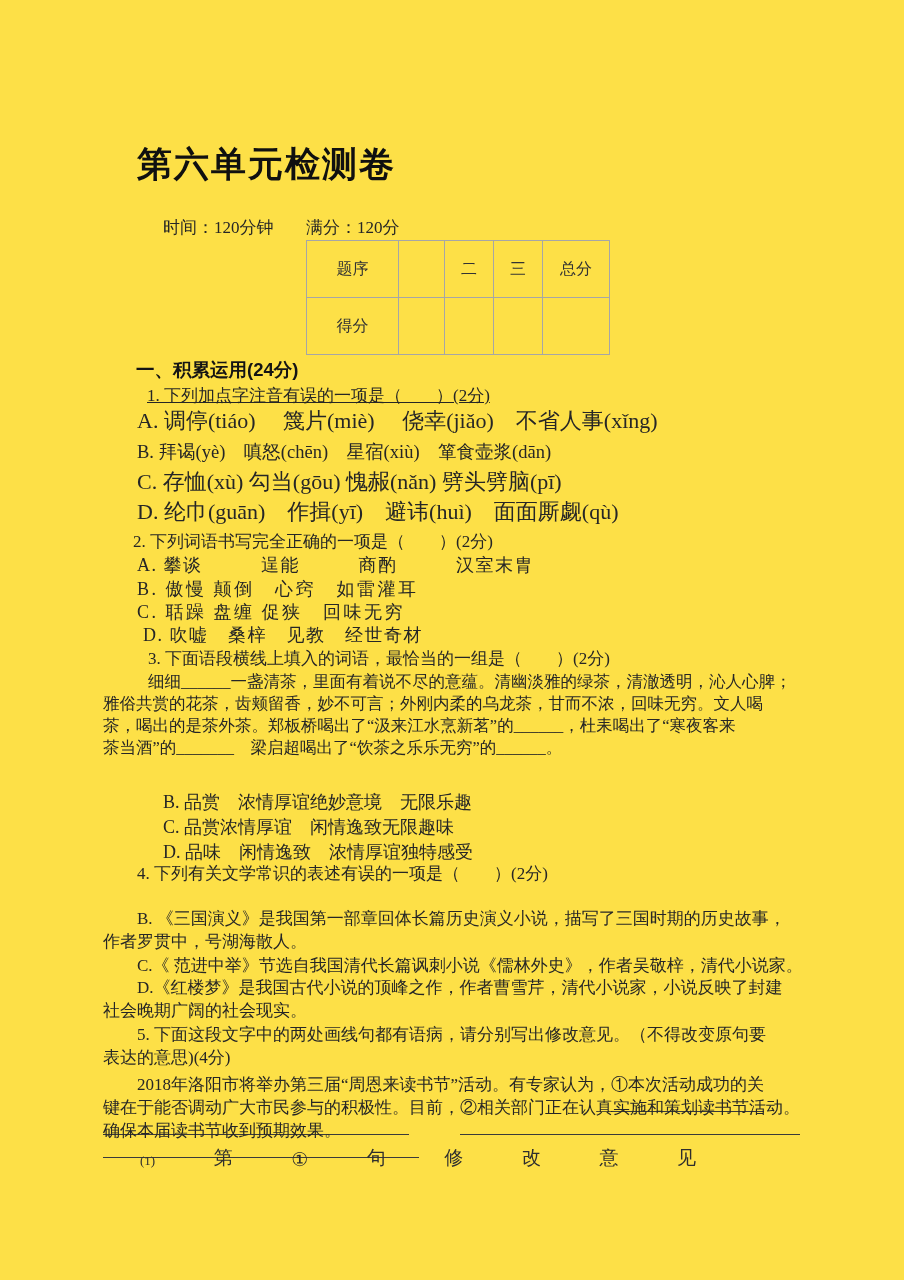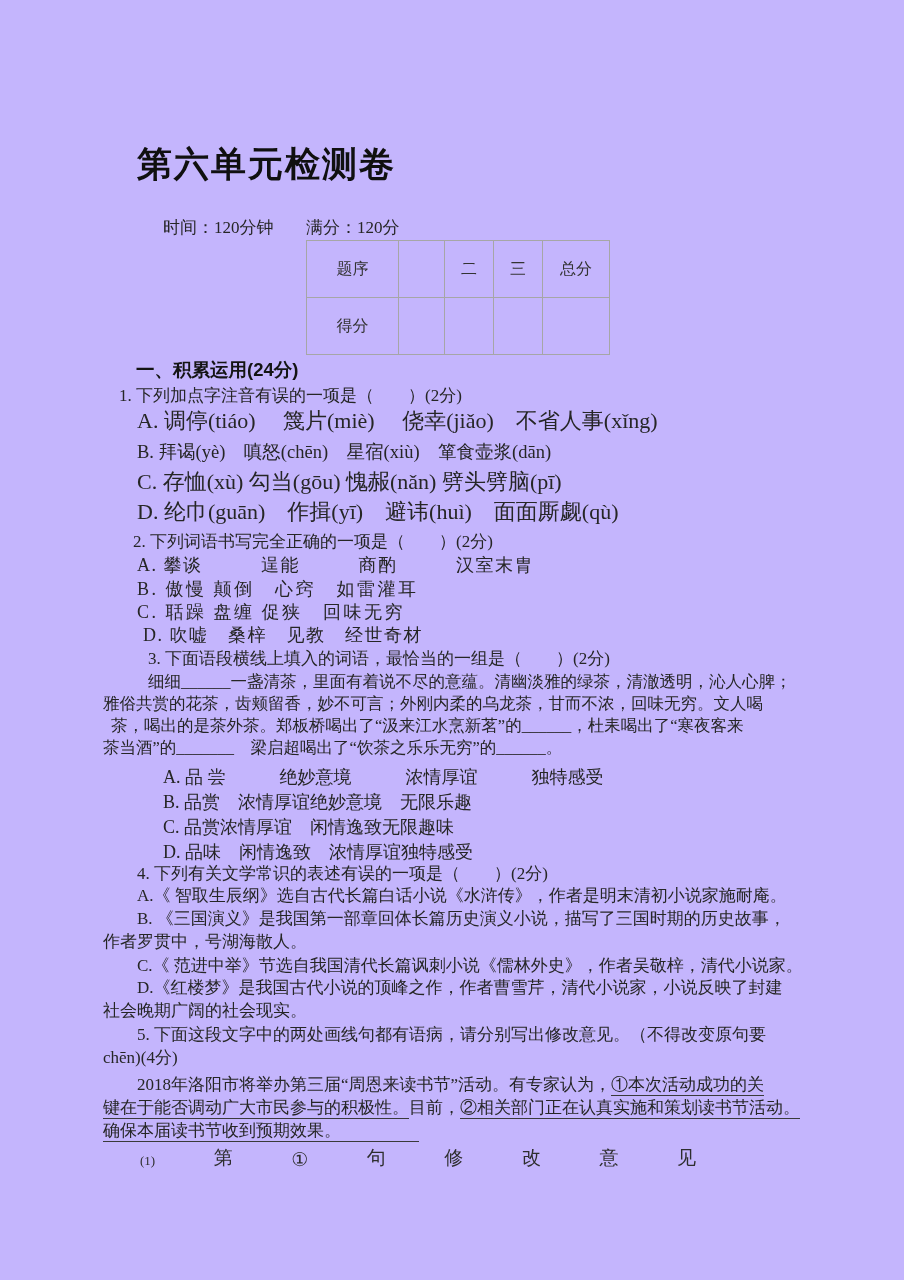"第六单元检测卷" .page { background: #c4b5fd -> #fde047 }
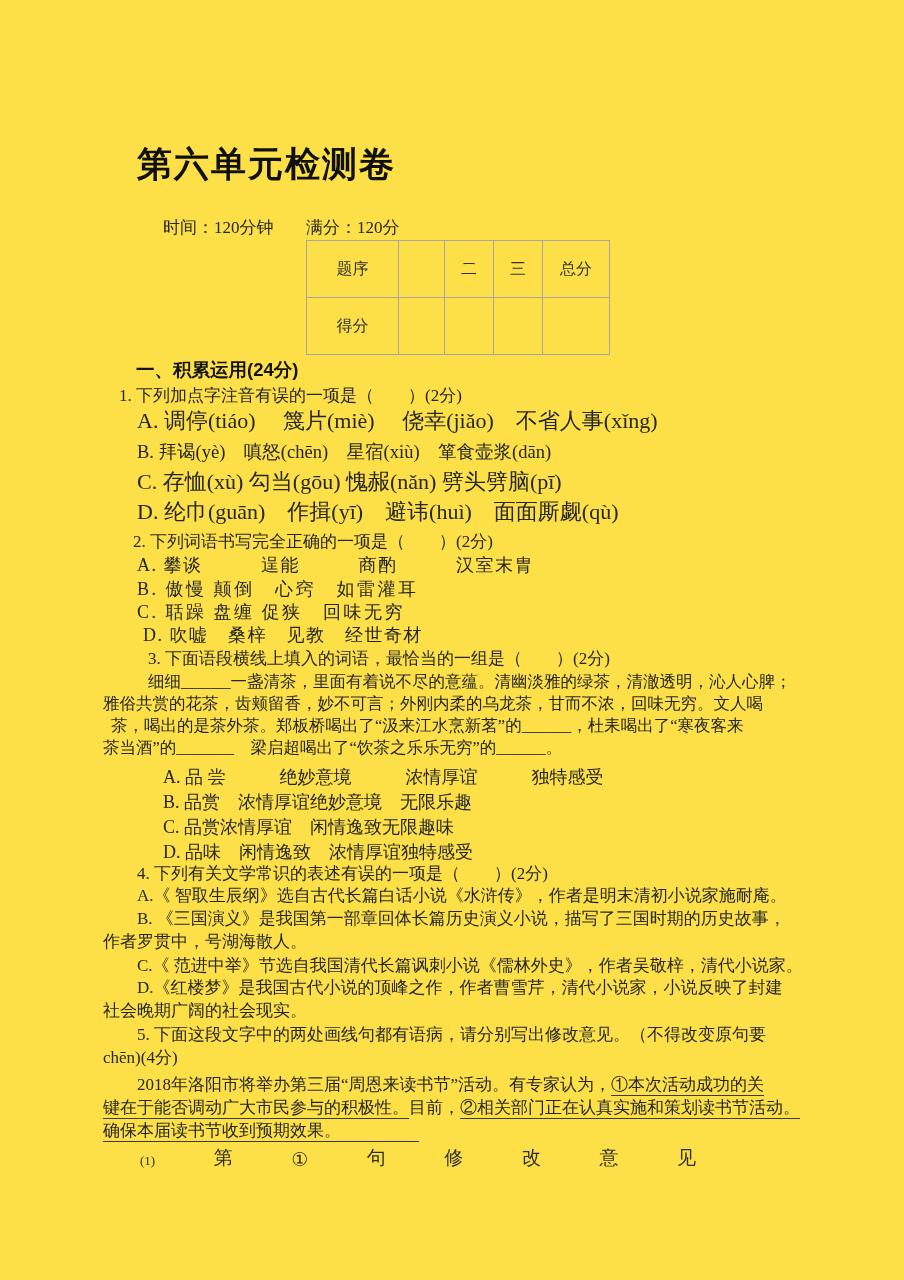"1. 下列加点字注音有误的一项是（ ）(2分)" div.ln { left: 119px -> 147px; text-decoration: none -> underline }
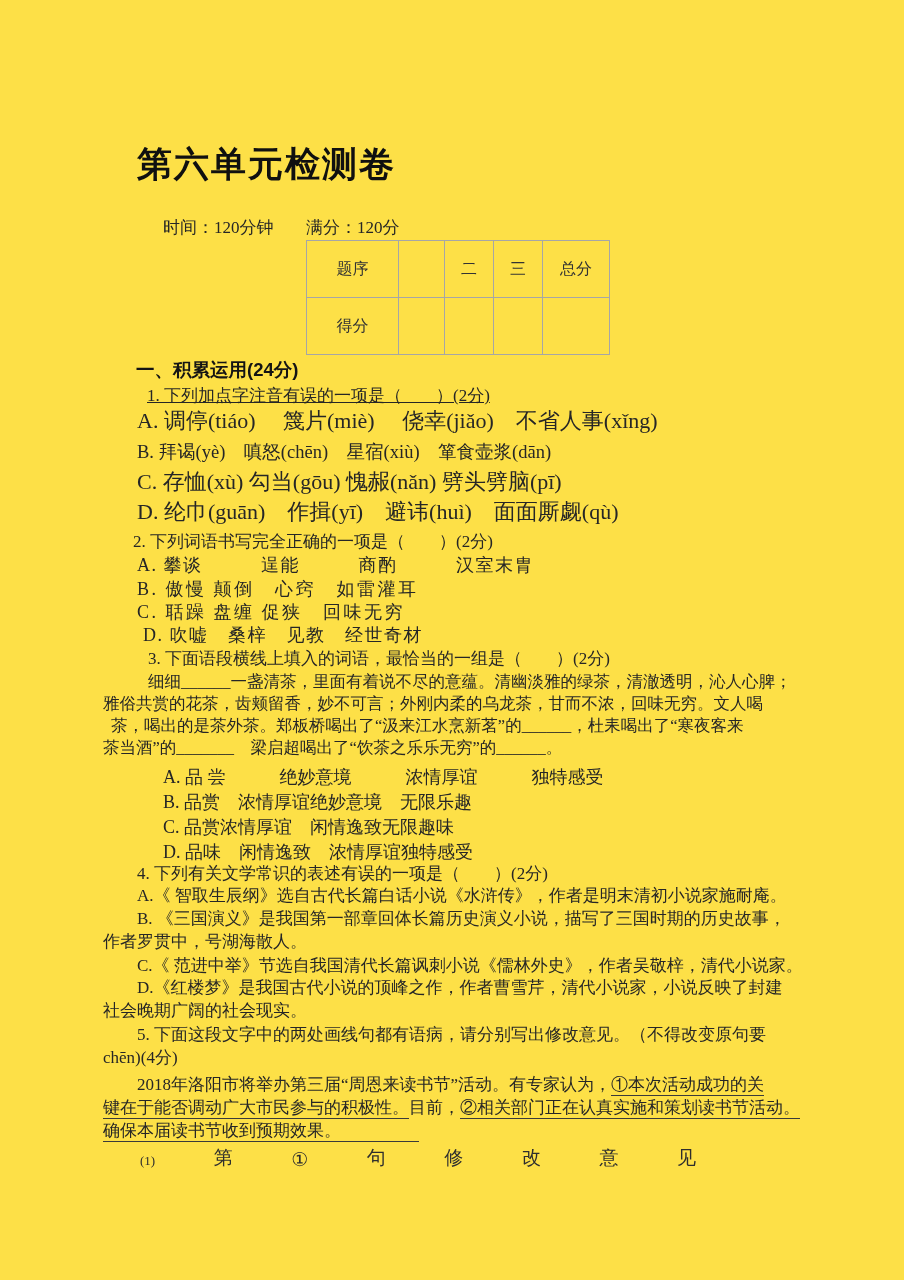"茶，喝出的是茶外茶。郑板桥喝出了“汲来江水烹新茗”的______，杜耒喝出了“寒" div.ln { left: 111px -> 103px }
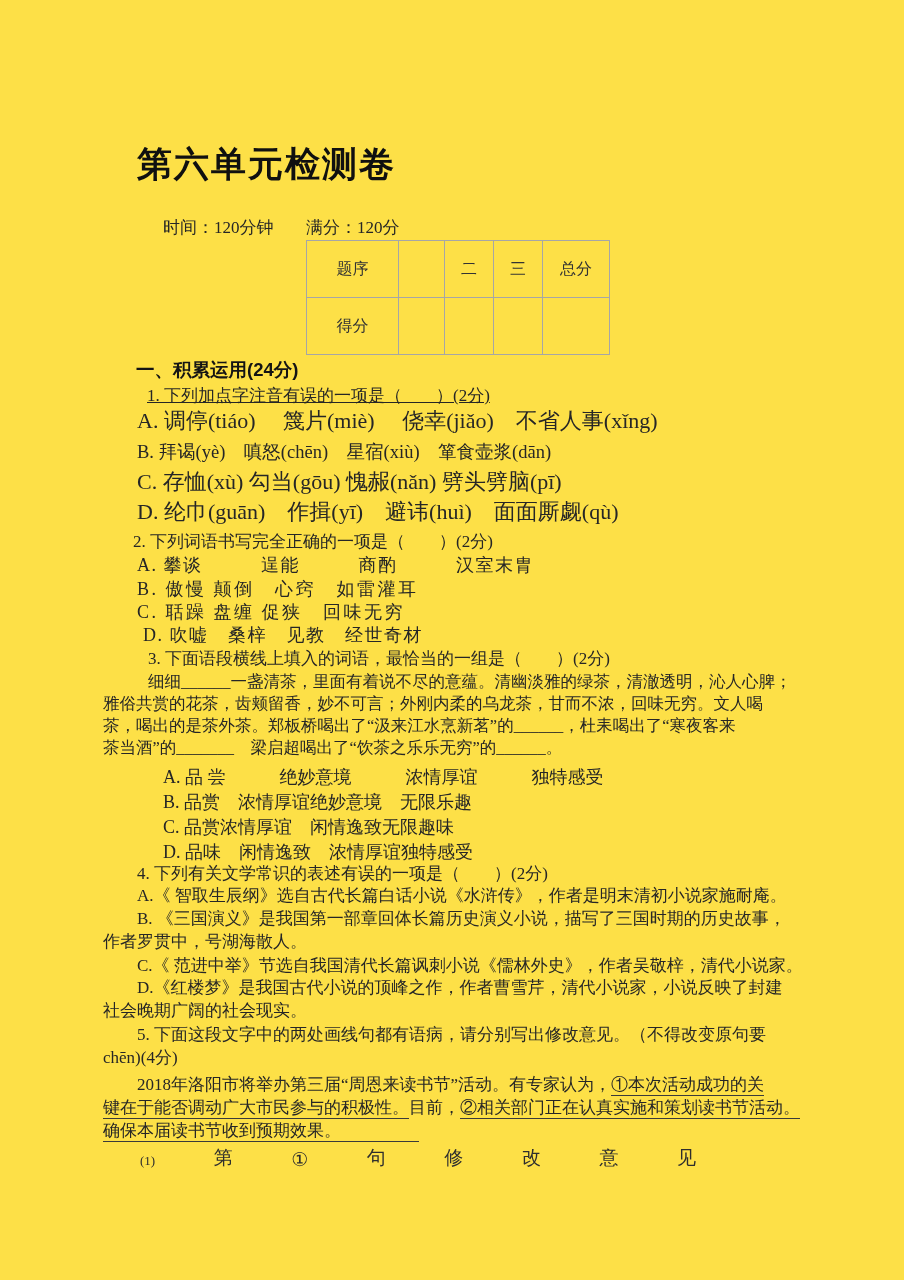"A. 品 尝 绝妙意境 浓情厚谊" div.ln { html: <div>A. 品 尝 绝妙意境 浓情厚谊 独特感受</div> -> none }
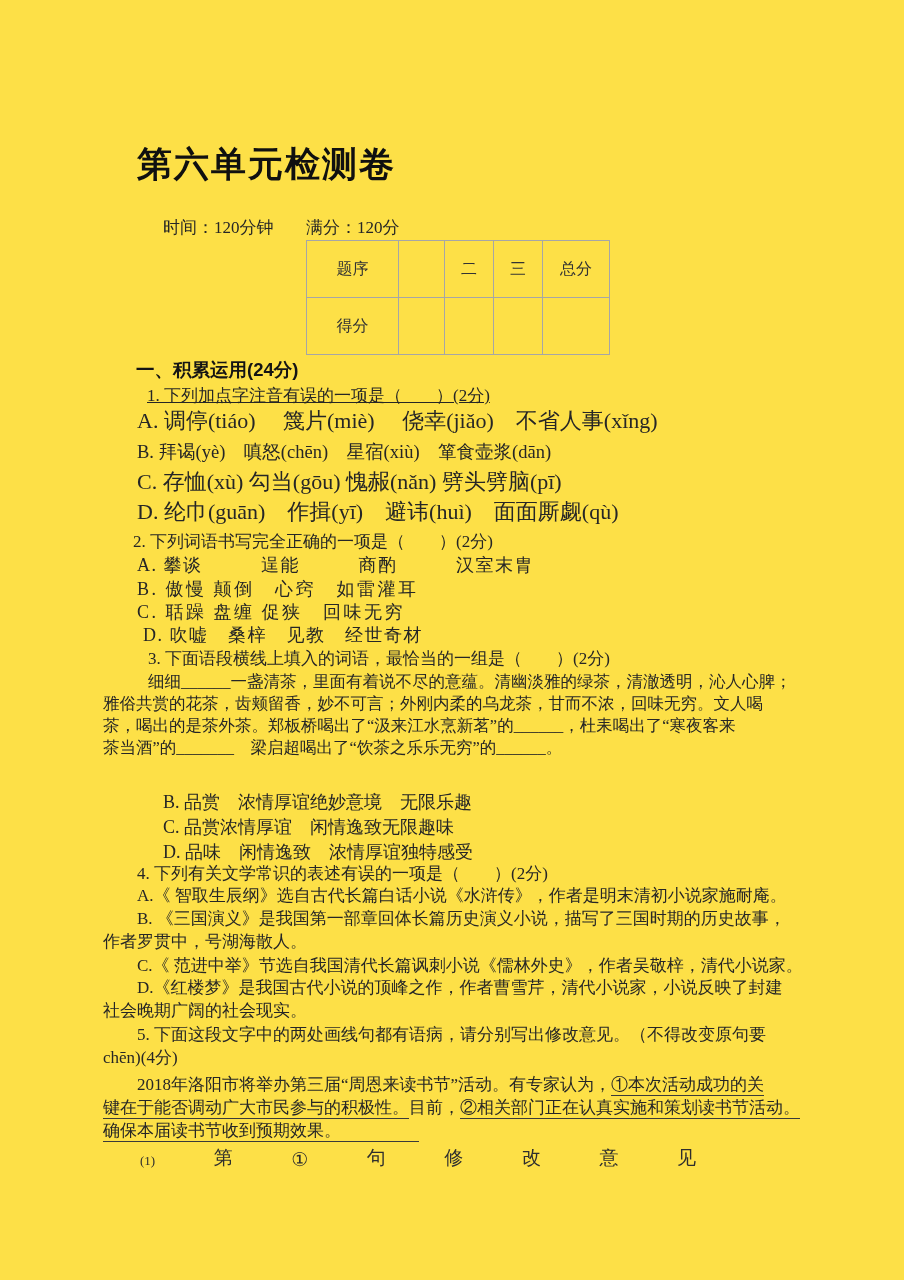"A.《 智取生辰纲》选自古代长篇白话小说《水浒传》，作者是明末清初小说家施耐庵。" div.ln { html: <div>A.《 智取生辰纲》选自古代长篇白话小说《水浒传》，作者是明末清初小说家施耐庵。</div> -> none }
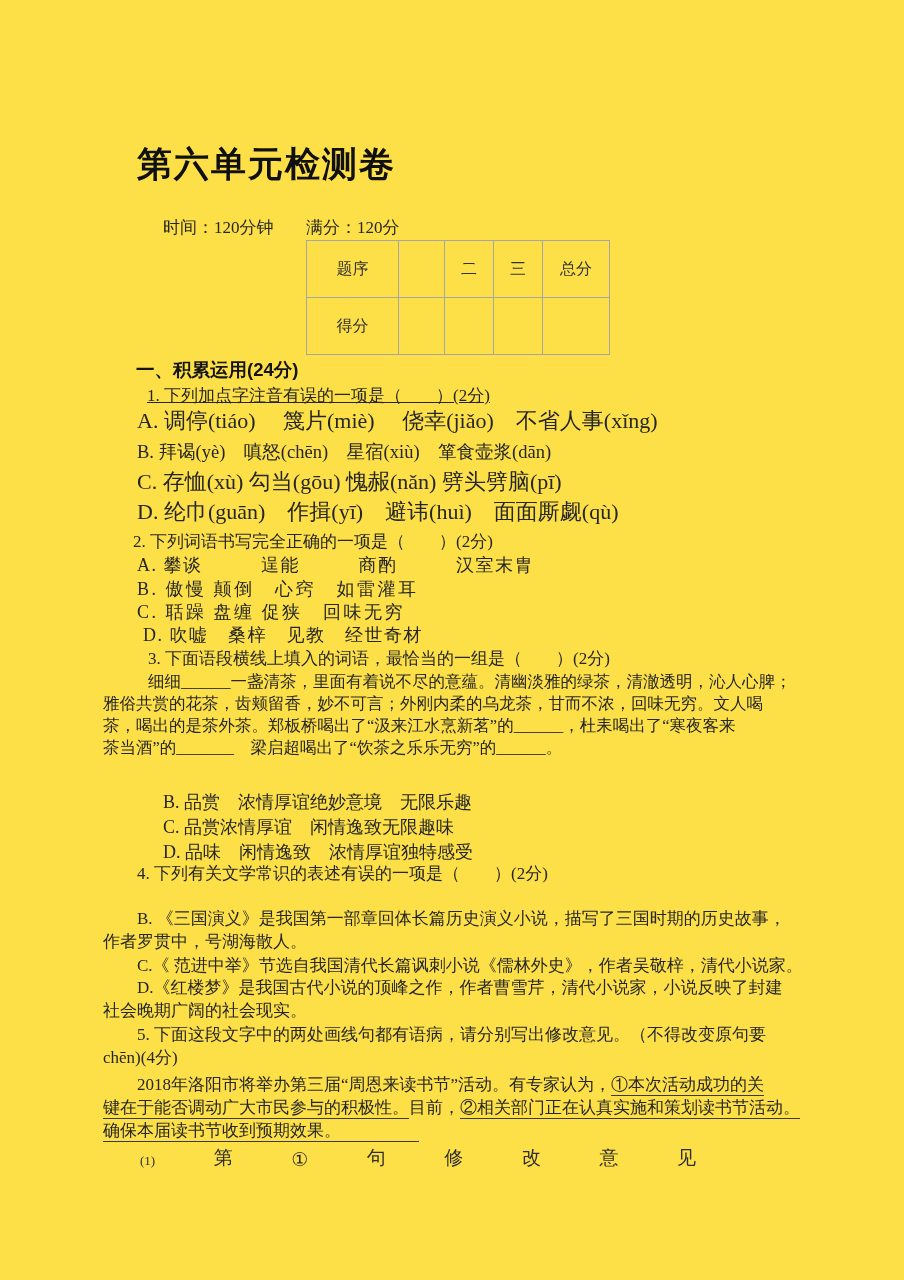"chēn)(4分)" div.ln { text: chēn -> 表达的意思 }
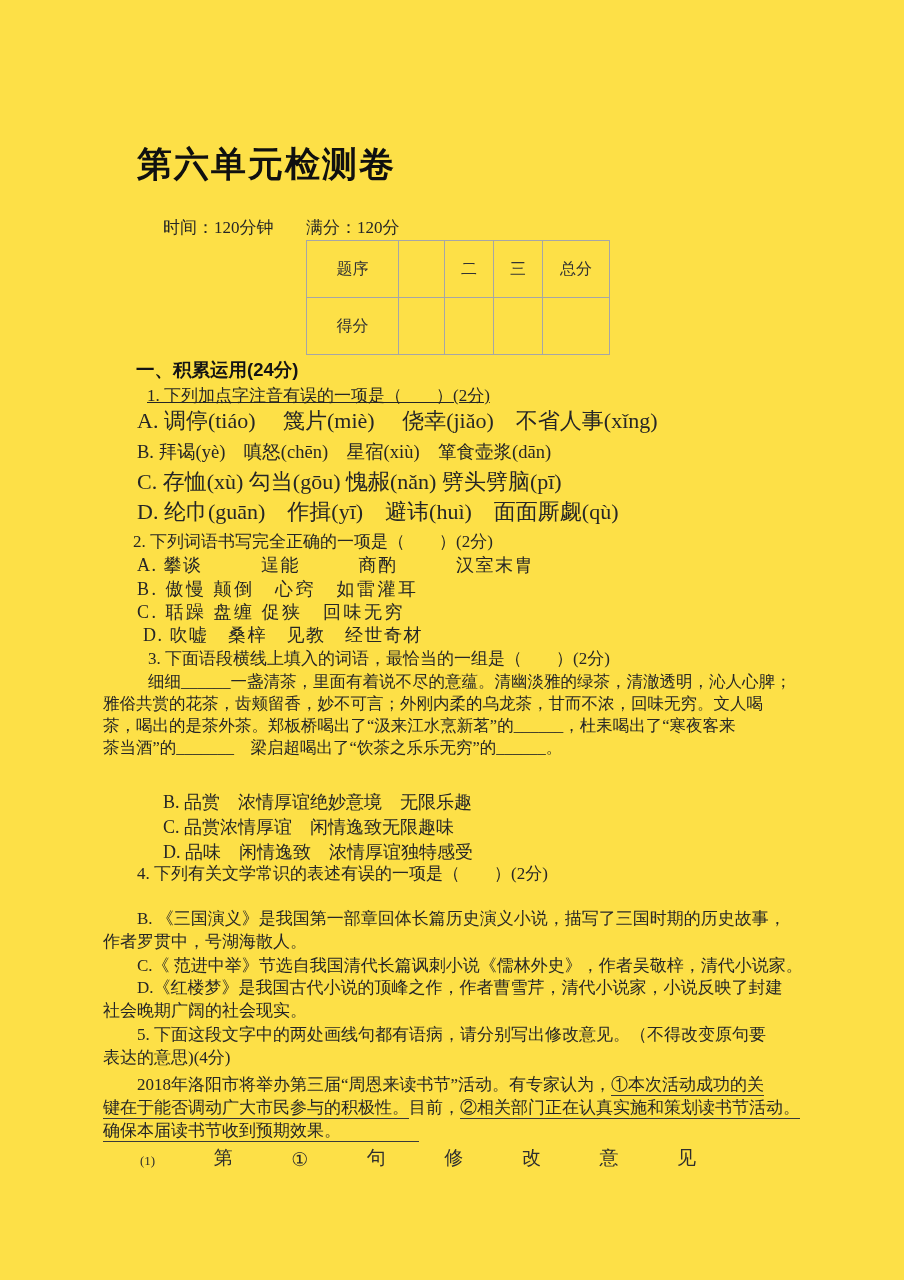"①本次活动成功的关" .u { padding-bottom: 1px -> 17px }
